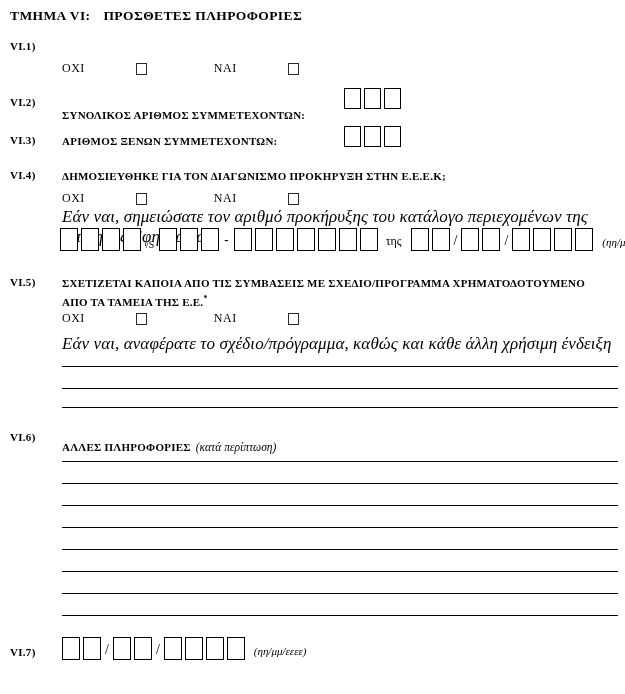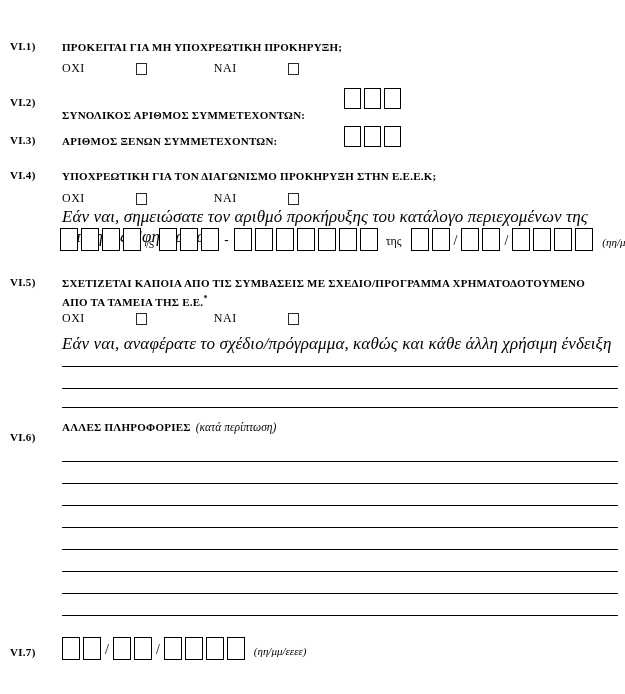"ΤΜΗΜΑ VI: ΠΡΟΣΘΕΤΕΣ ΠΛΗΡΟΦΟΡΙΕΣ" div.abs { html: none -> <div> <span>ΤΜΗΜΑ VI:</span><span>ΠΡΟΣΘΕΤΕΣ ΠΛΗΡΟΦΟΡΙΕΣ</span> </div> }
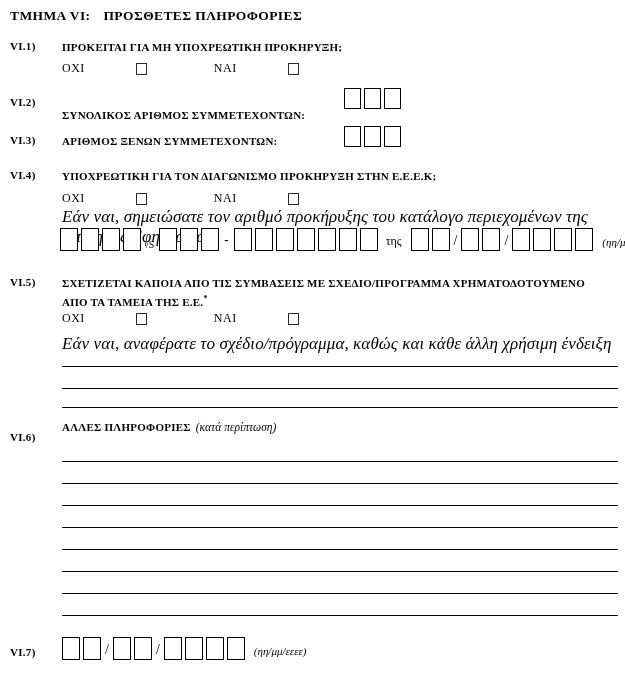"ΠΡΟΚΕΙΤΑΙ ΓΙΑ ΜΗ ΥΠΟΧΡΕΩΤΙΚΗ ΠΡΟΚΗΡΥΞΗ;" div.lbl { html: <div>ΠΡΟΚΕΙΤΑΙ ΓΙΑ ΜΗ ΥΠΟΧΡΕΩΤΙΚΗ ΠΡΟΚΗΡΥΞΗ;</div> -> none }
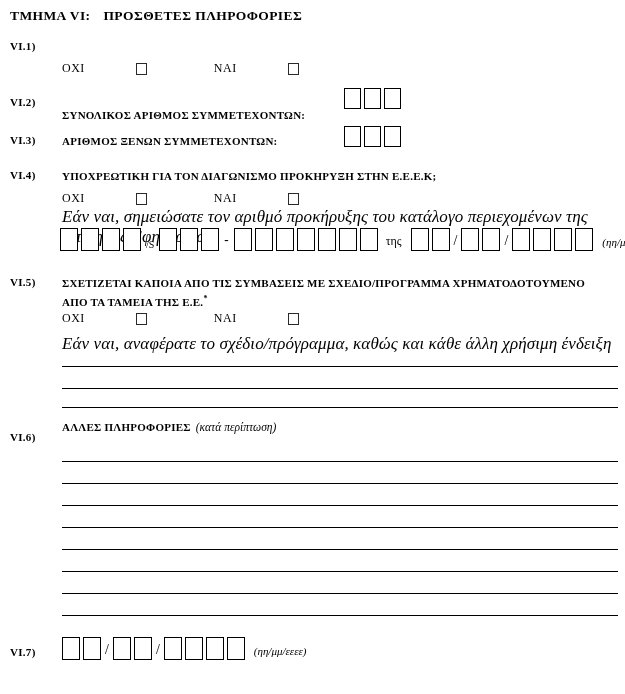"ΥΠΟΧΡΕΩΤΙΚΗ ΓΙΑ ΤΟΝ ΔΙΑΓΩΝΙΣΜΟ ΠΡΟΚΗΡΥΞΗ" div.lbl { text: ΥΠΟΧΡΕΩΤΙΚΗ -> ΔΗΜΟΣΙΕΥΘΗΚΕ }
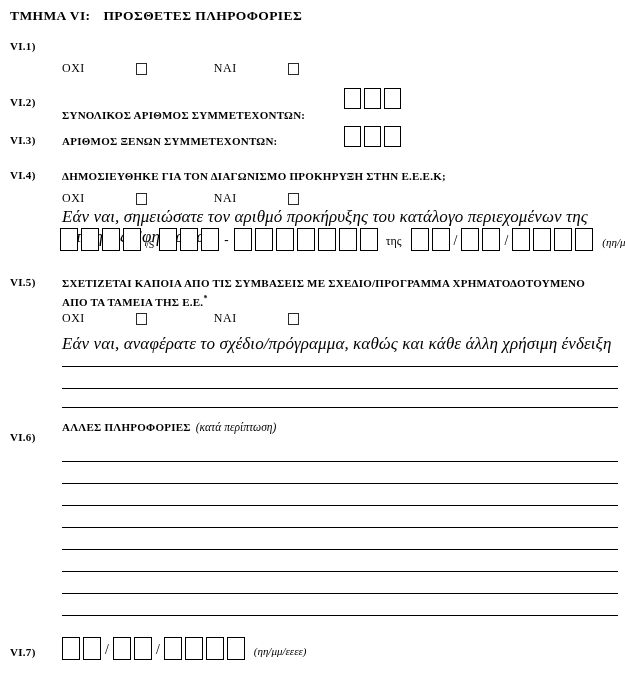"ΑΛΛΕΣ ΠΛΗΡΟΦΟΡΙΕΣ (κατά περίπτωση)" div.lbl { top: 420px -> 440px }
